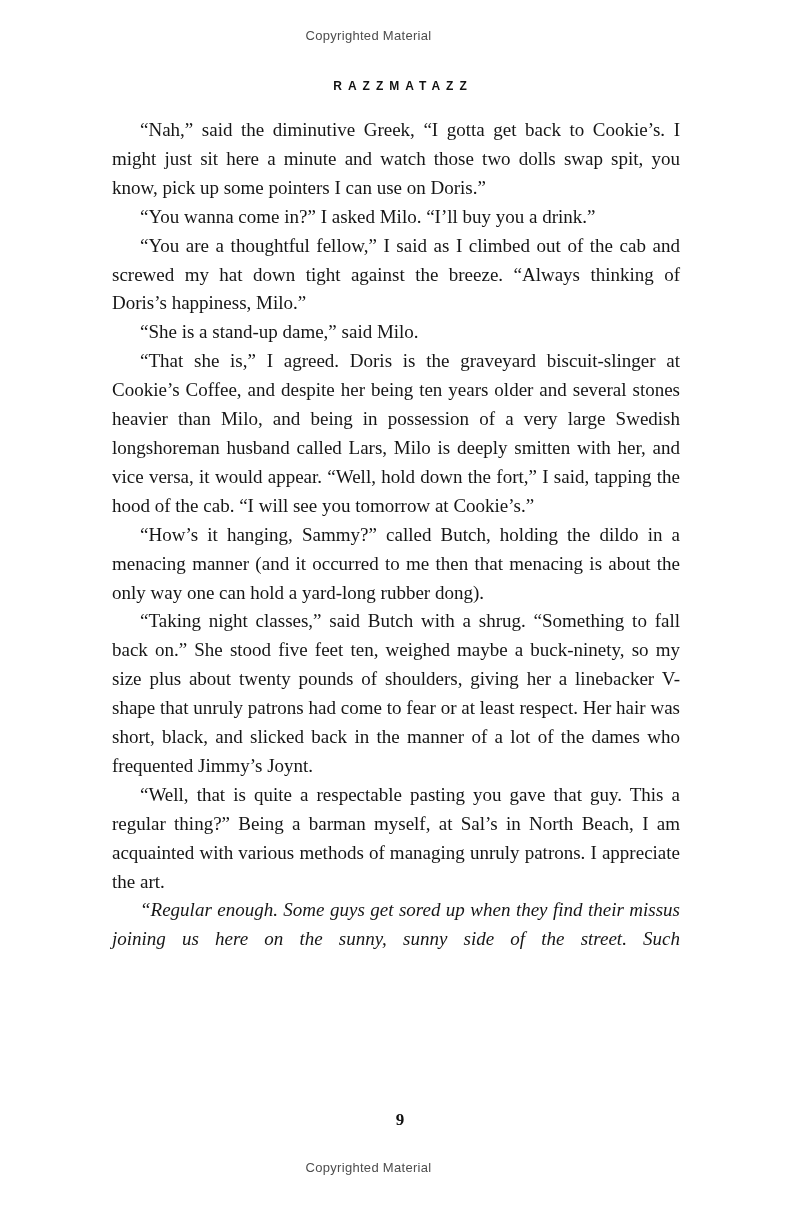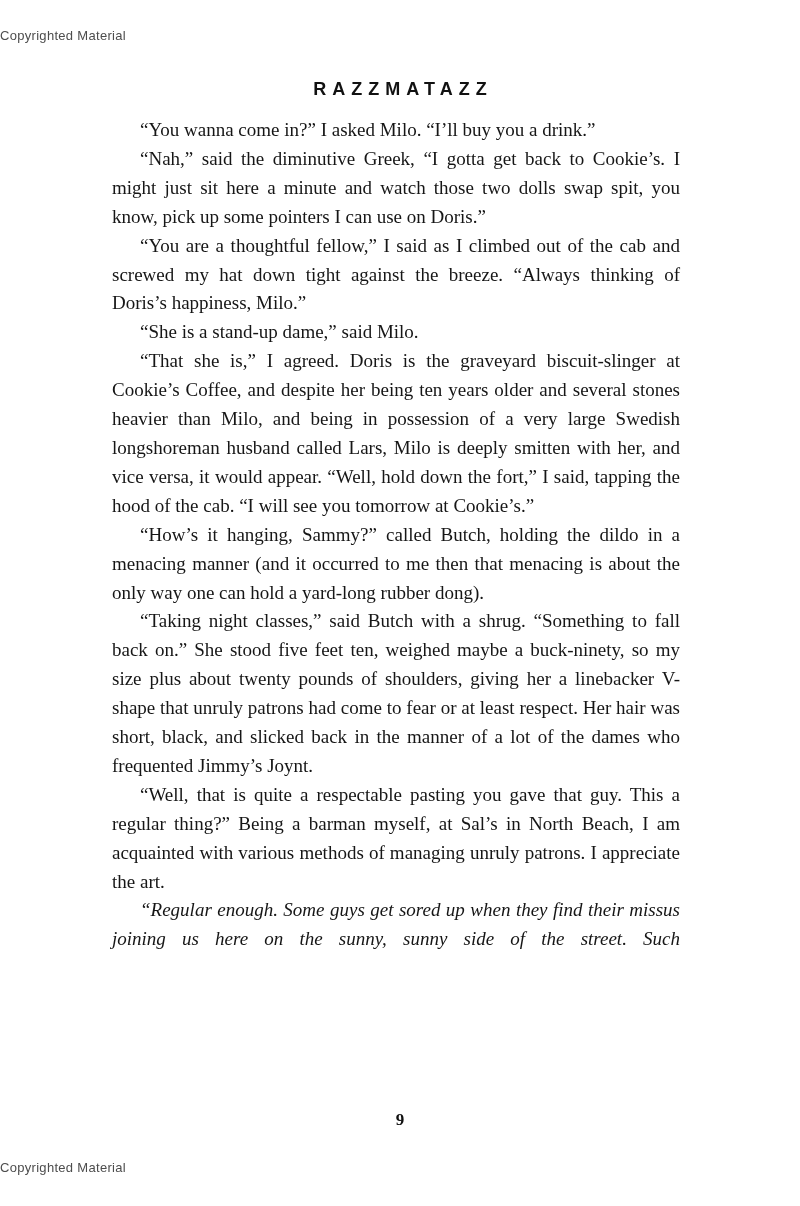"Copyrighted Material" .copyright { text-align: none -> center }
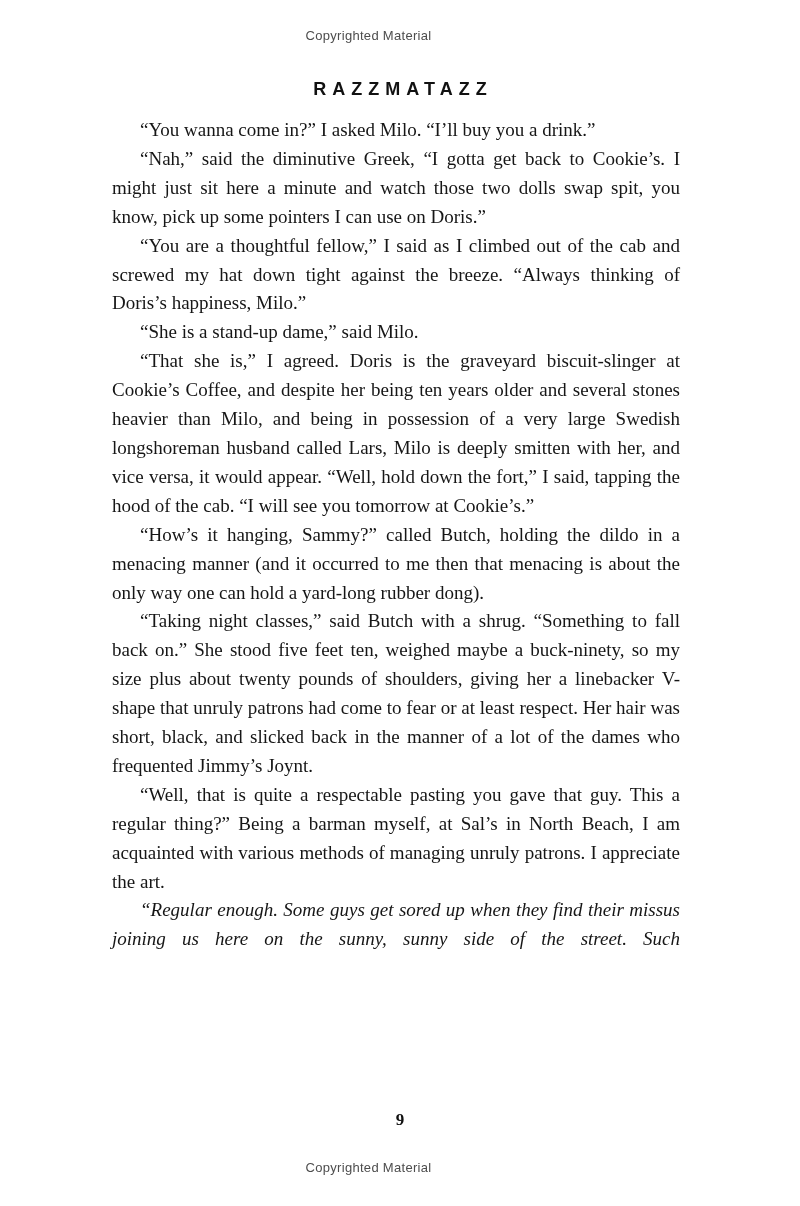"RAZZMATAZZ" .running-head { font-size: 18px -> 12px }
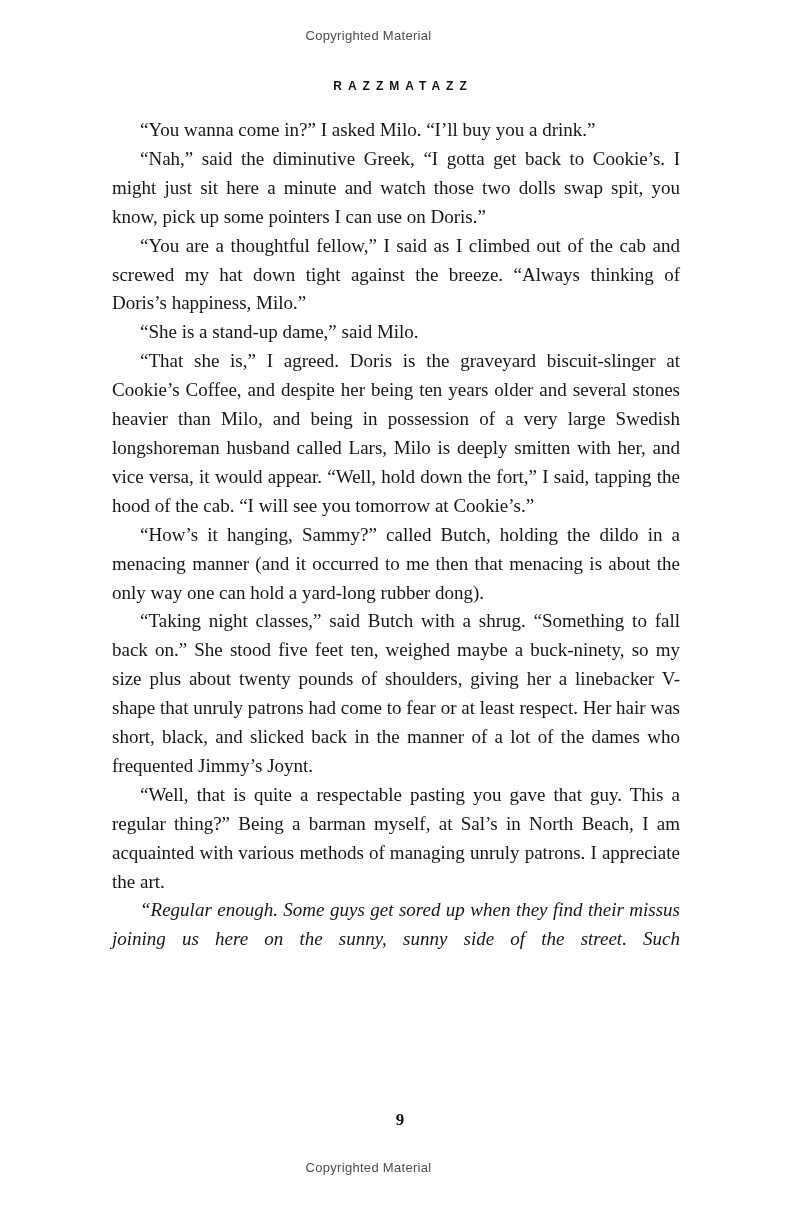"“You wanna come in?” I" p { order: before "“Nah,” said the diminutive Greek," -> after "“Nah,” said the diminutive Greek," }
